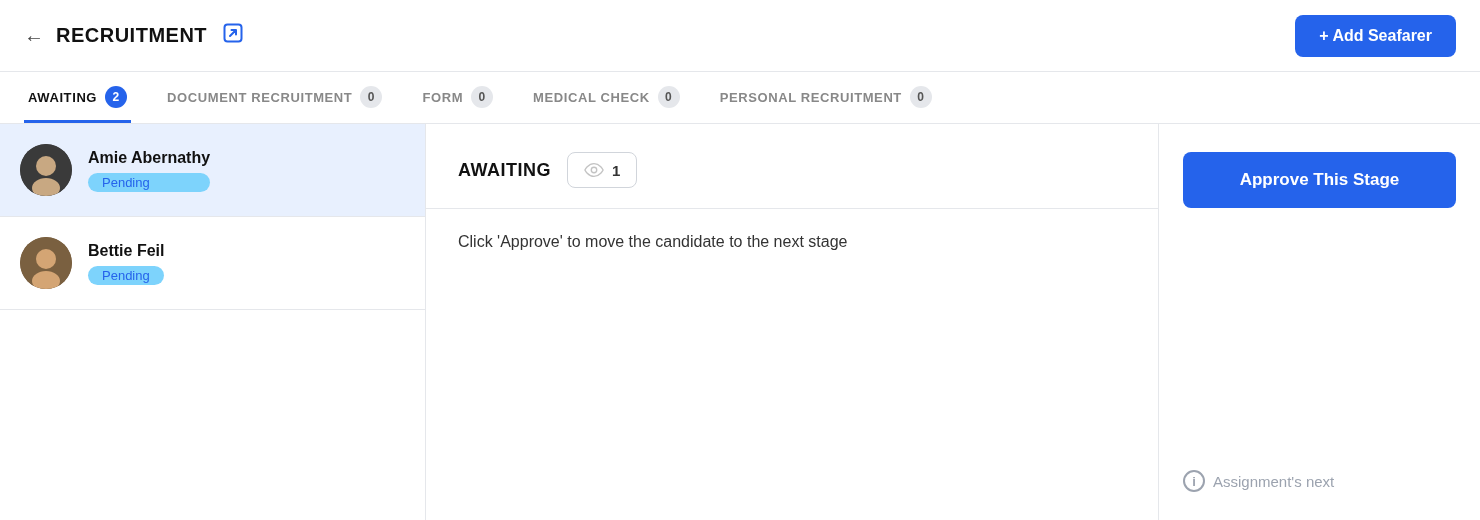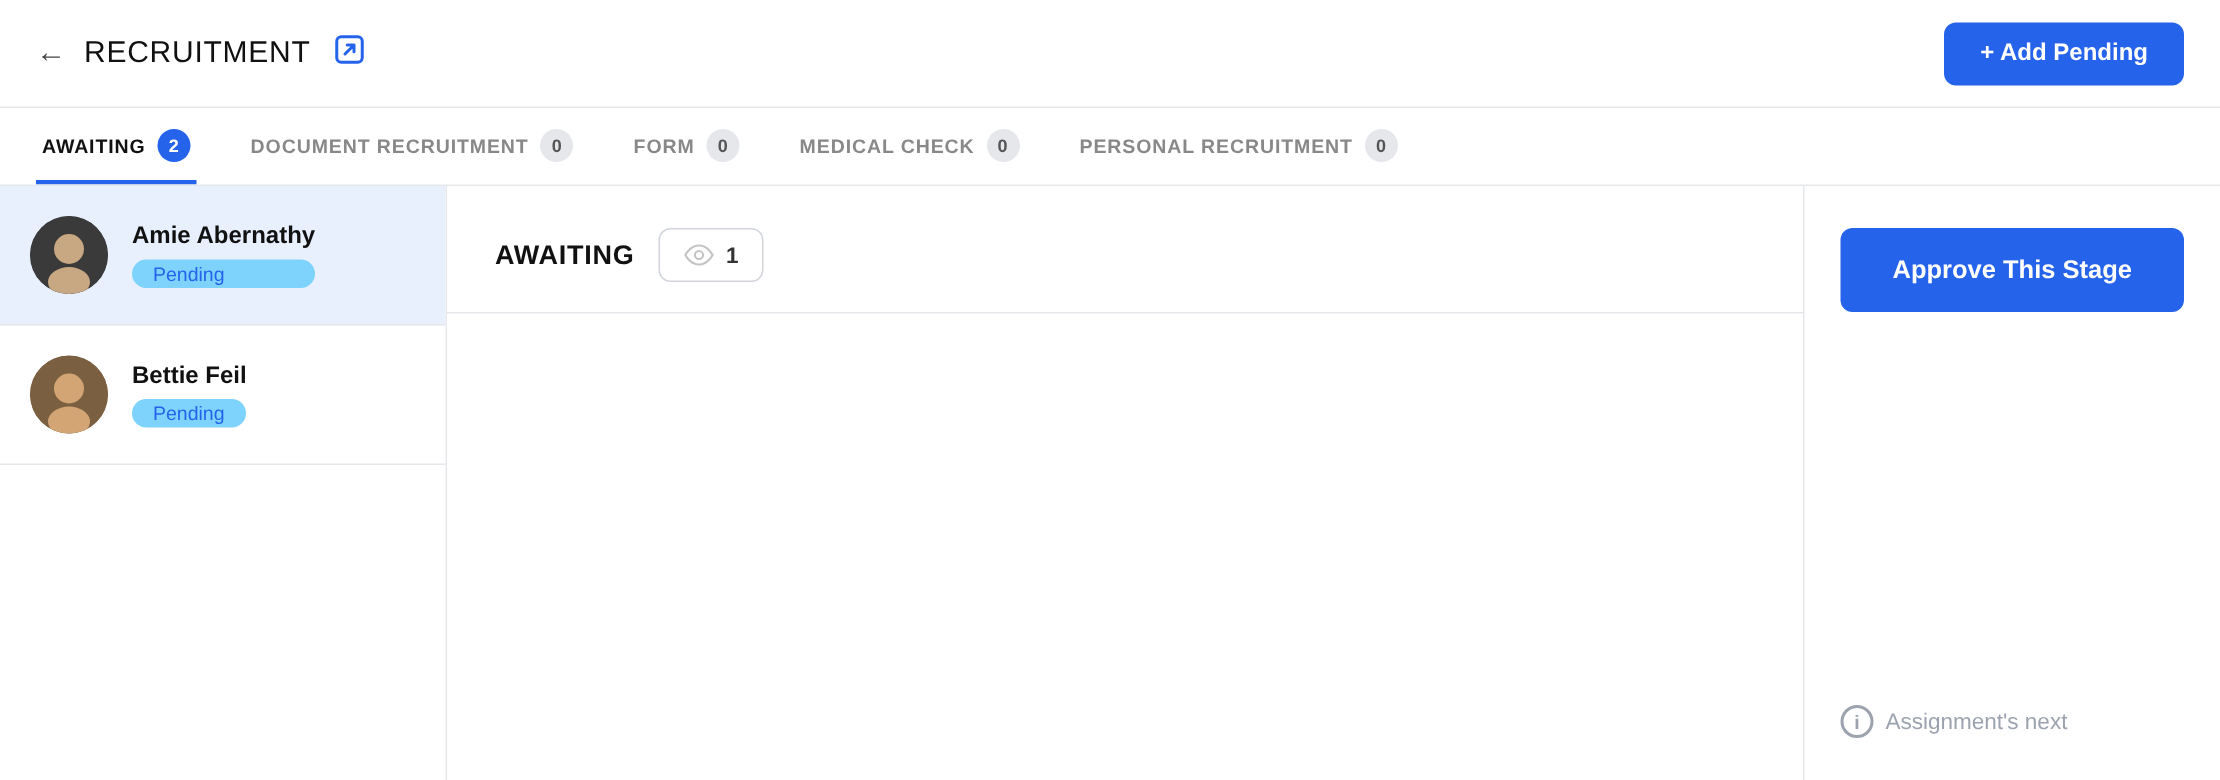"RECRUITMENT" .header-title { font-weight: 400 -> 700 }
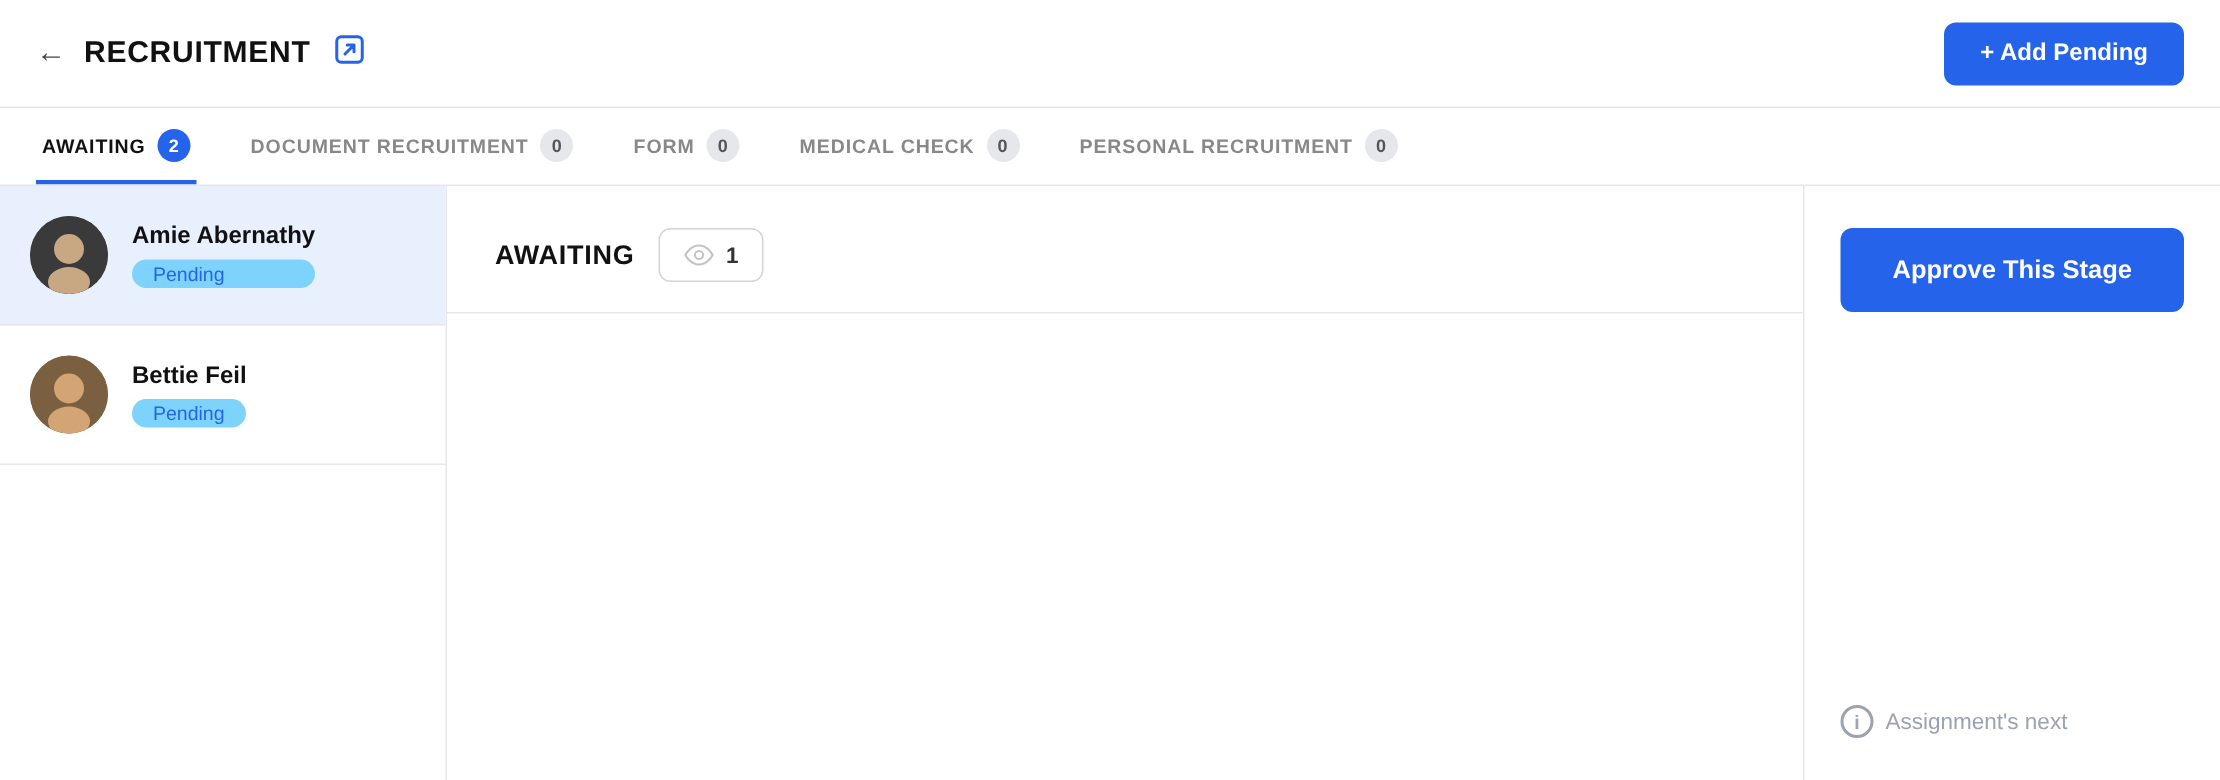"+ Add Pending" button.add-seafarer-btn { text: Pending -> Seafarer }
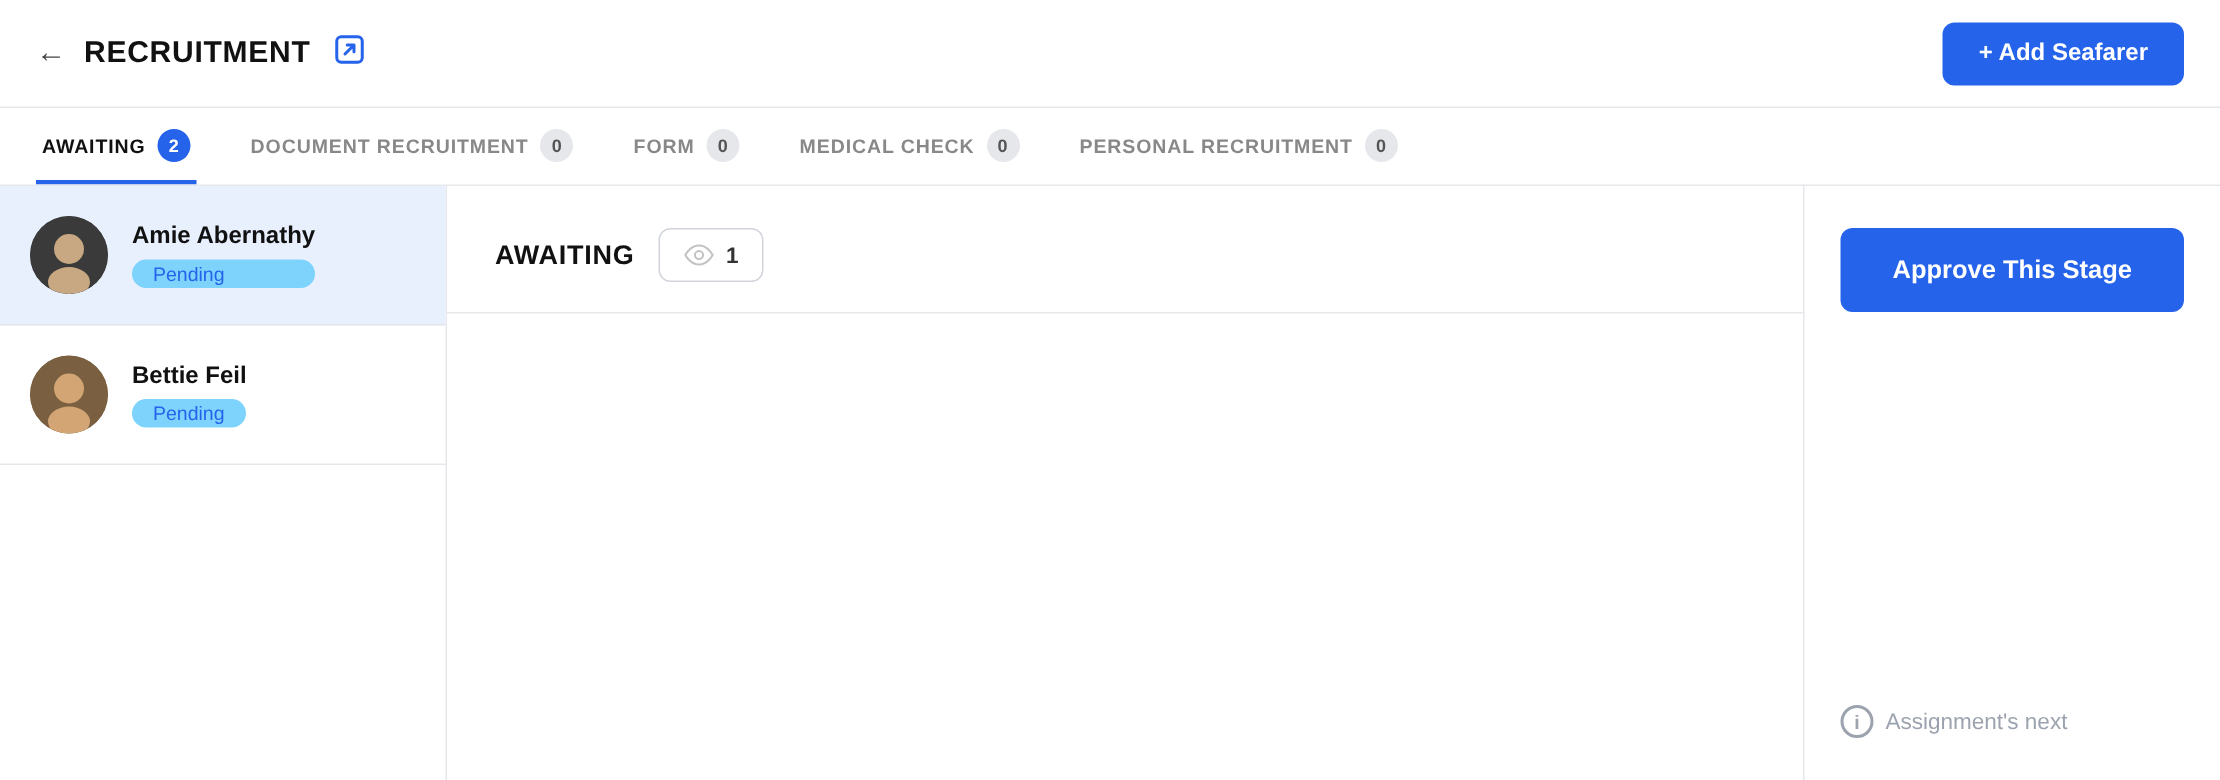"Amie Abernathy" .sidebar { width: 298px -> 426px }
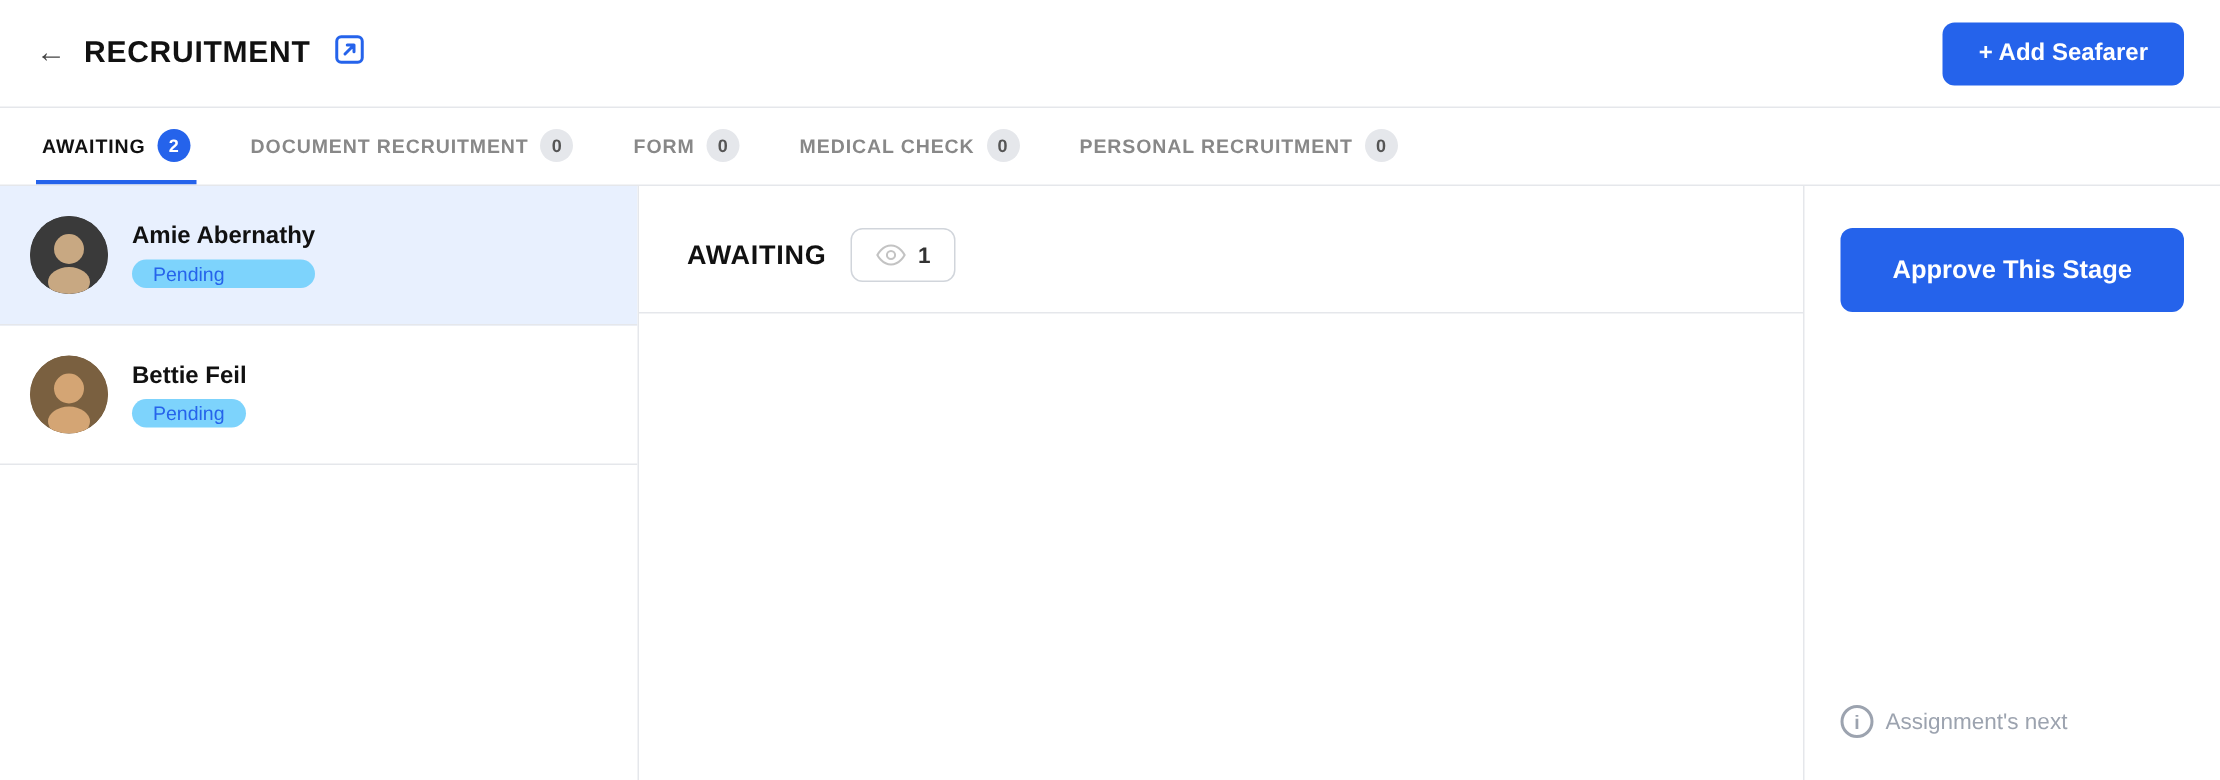"Approve This Stage" .action-panel { width: 278px -> 322px }
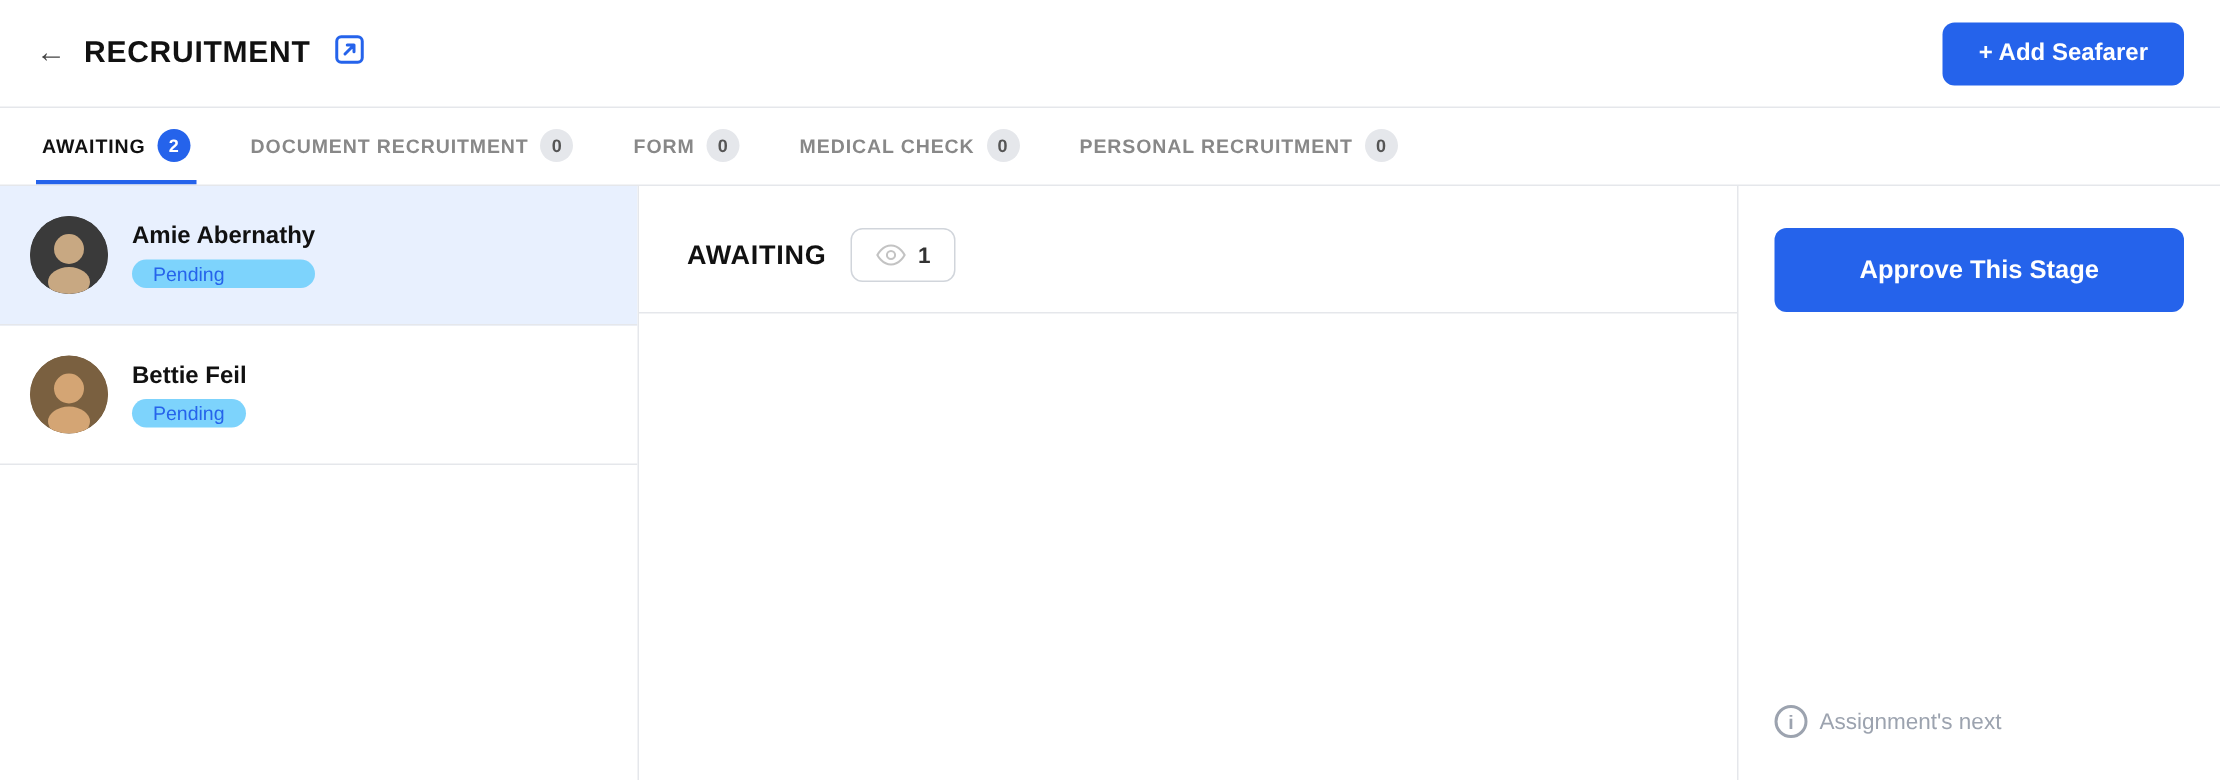"Click 'Approve' to move the" div.detail-message { html: none -> <div> <span>Click 'Approve' to move the candidate to the next stage</span> </div> }
